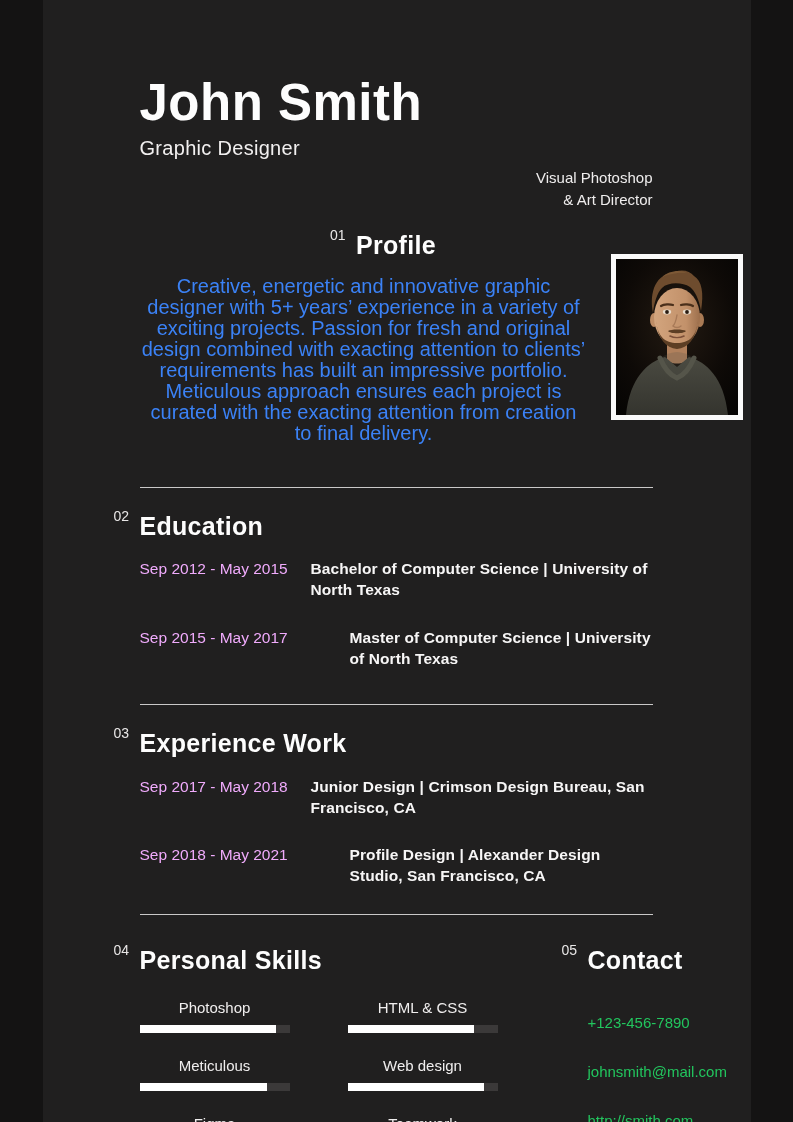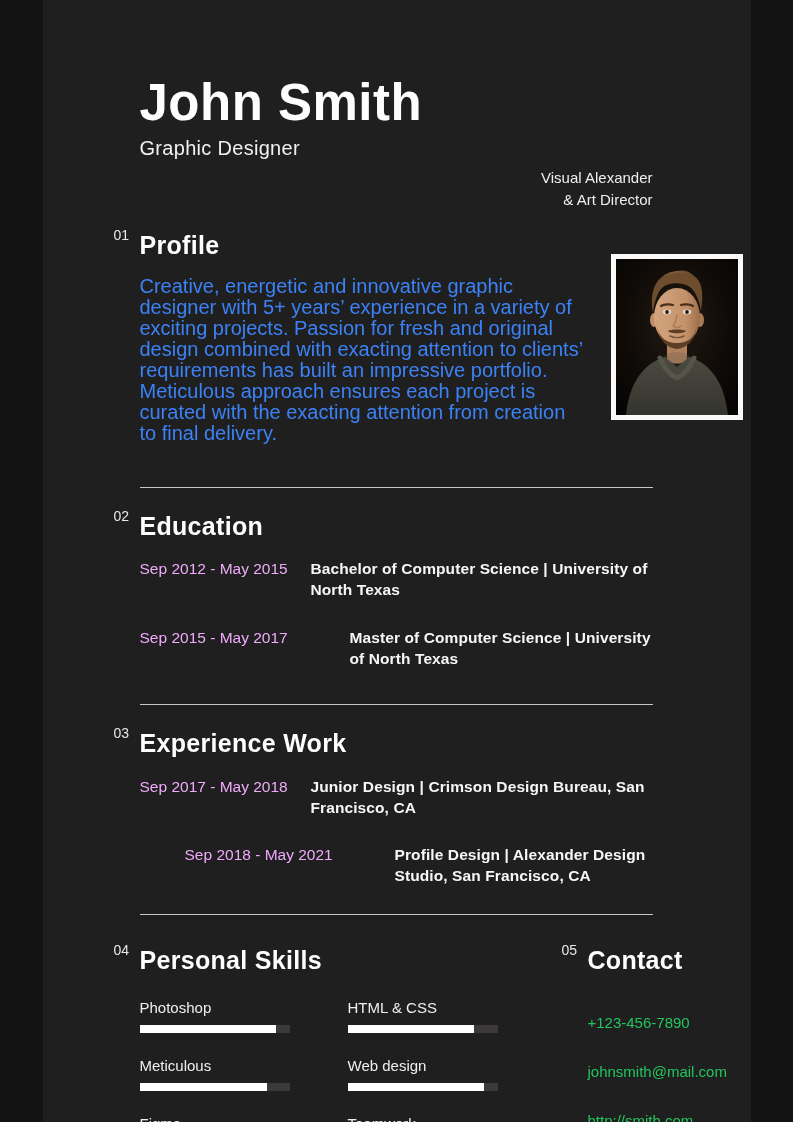"Visual Alexander" div { text: Alexander -> Photoshop }
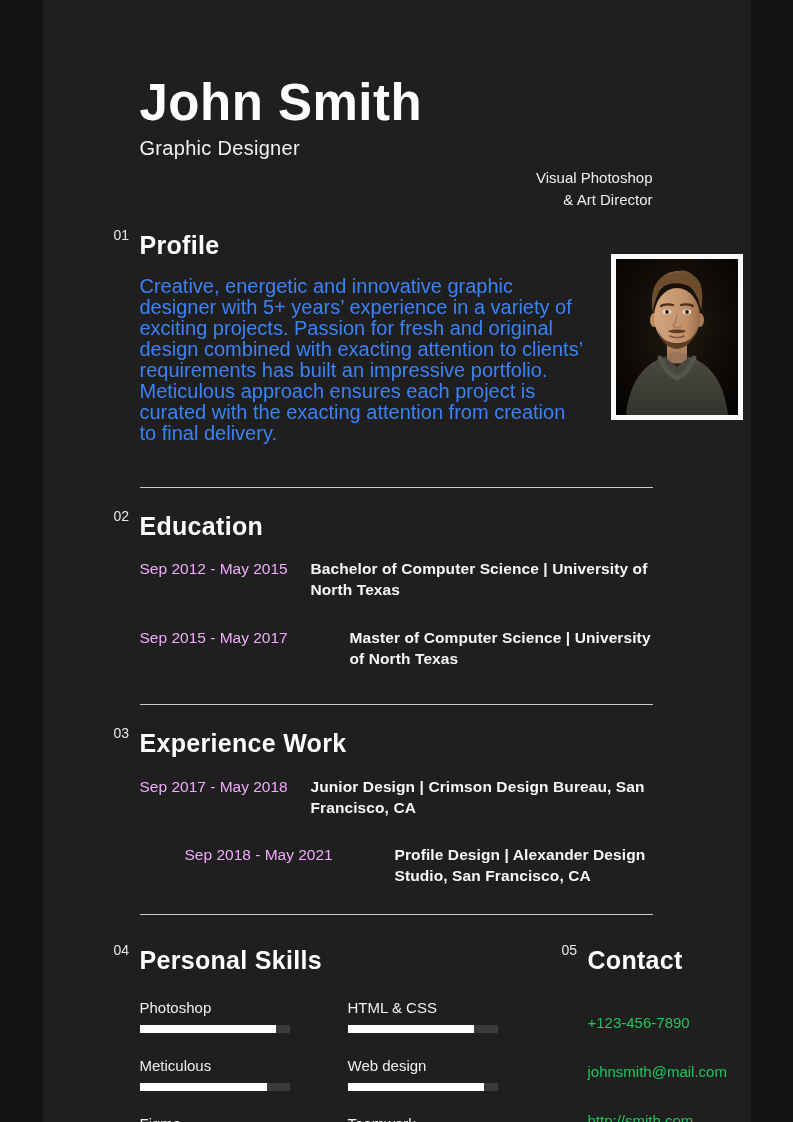"01" .profile-section { text-align: none -> center }
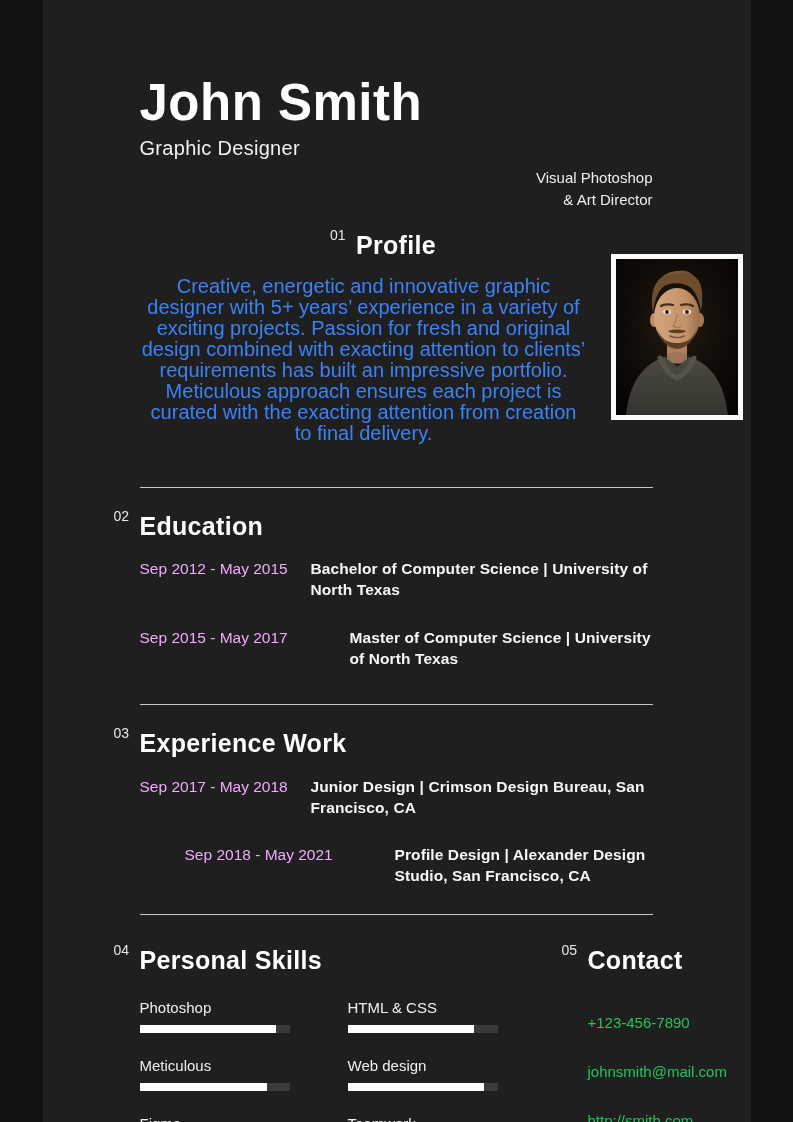"Sep 2018 - May 2021" .rows.exp .t-row + .t-row { margin-left: 45px -> none }
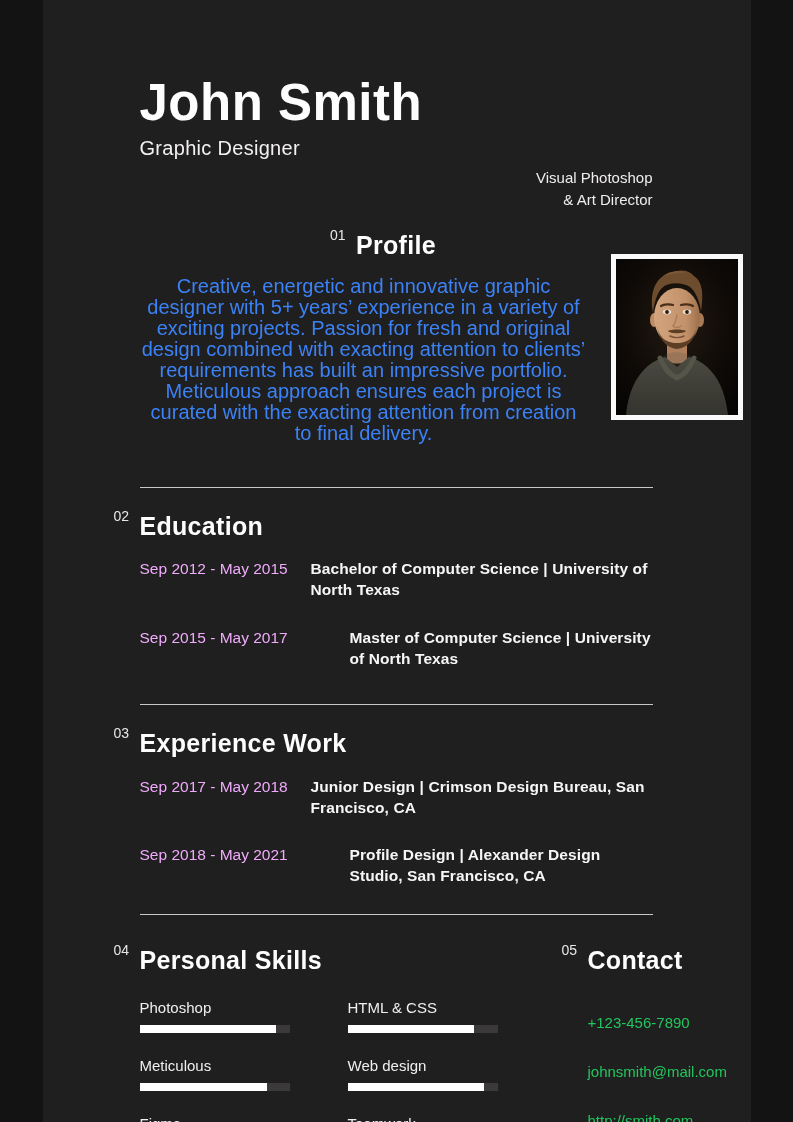"Photoshop" .skill-label { text-align: none -> center }
